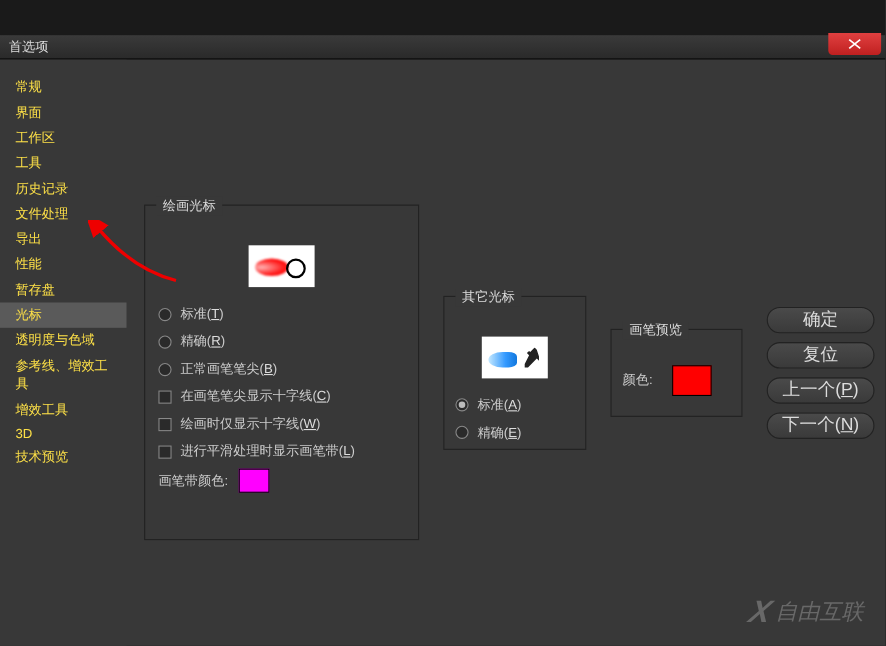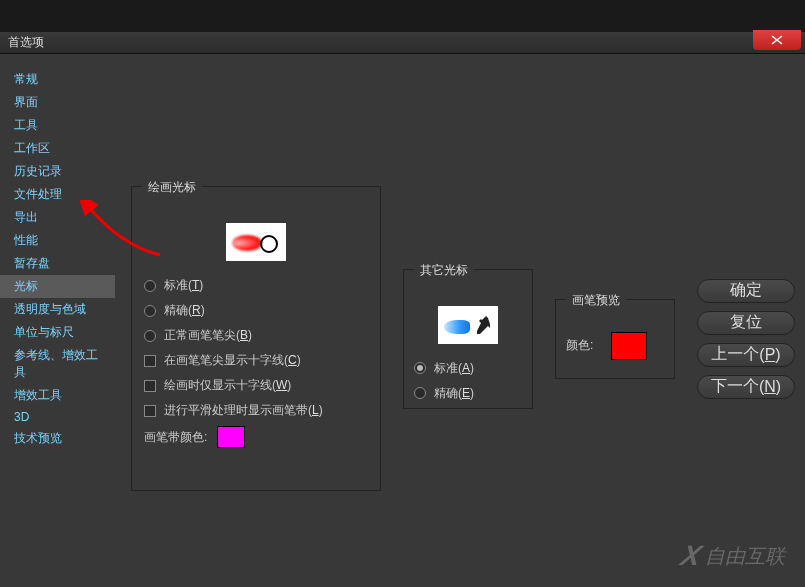"常规" .sidebar-item { color: #7dd3fc -> #fde047 }
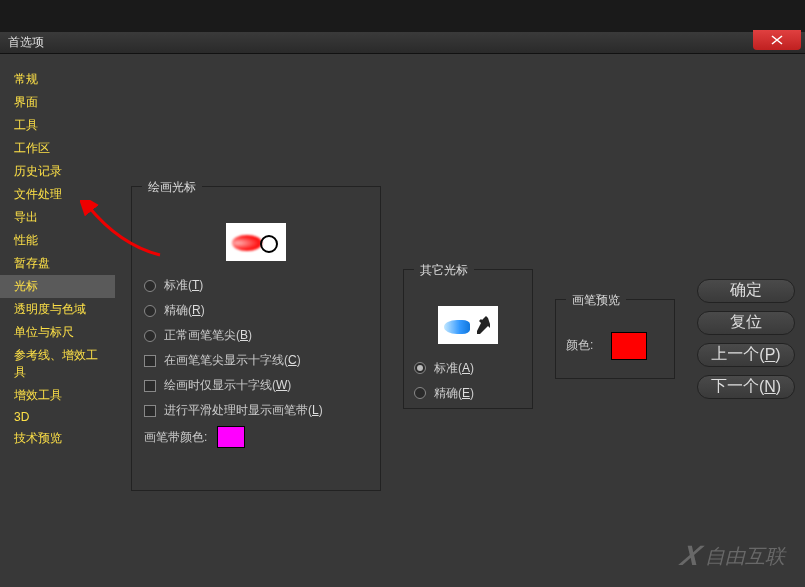"工具" div.sidebar-item { order: before "工作区" -> after "工作区" }
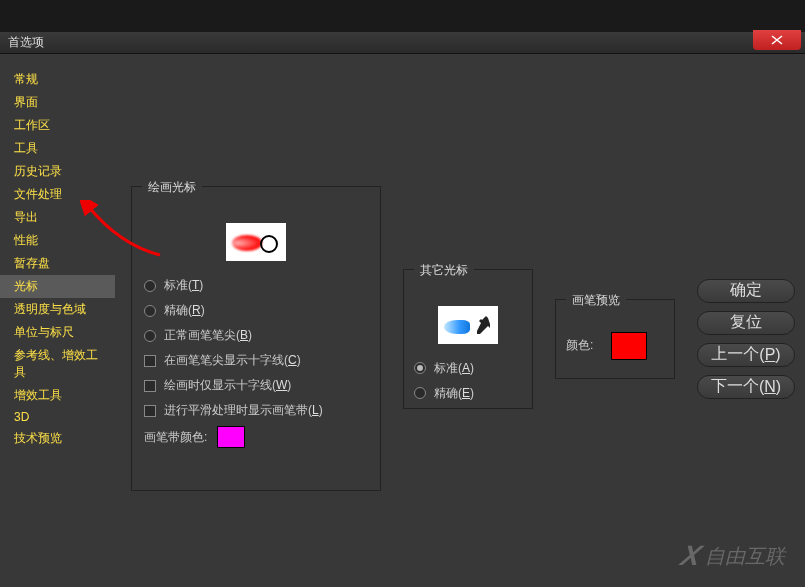"单位与标尺" div.sidebar-item { html: <div>单位与标尺</div> -> none }
